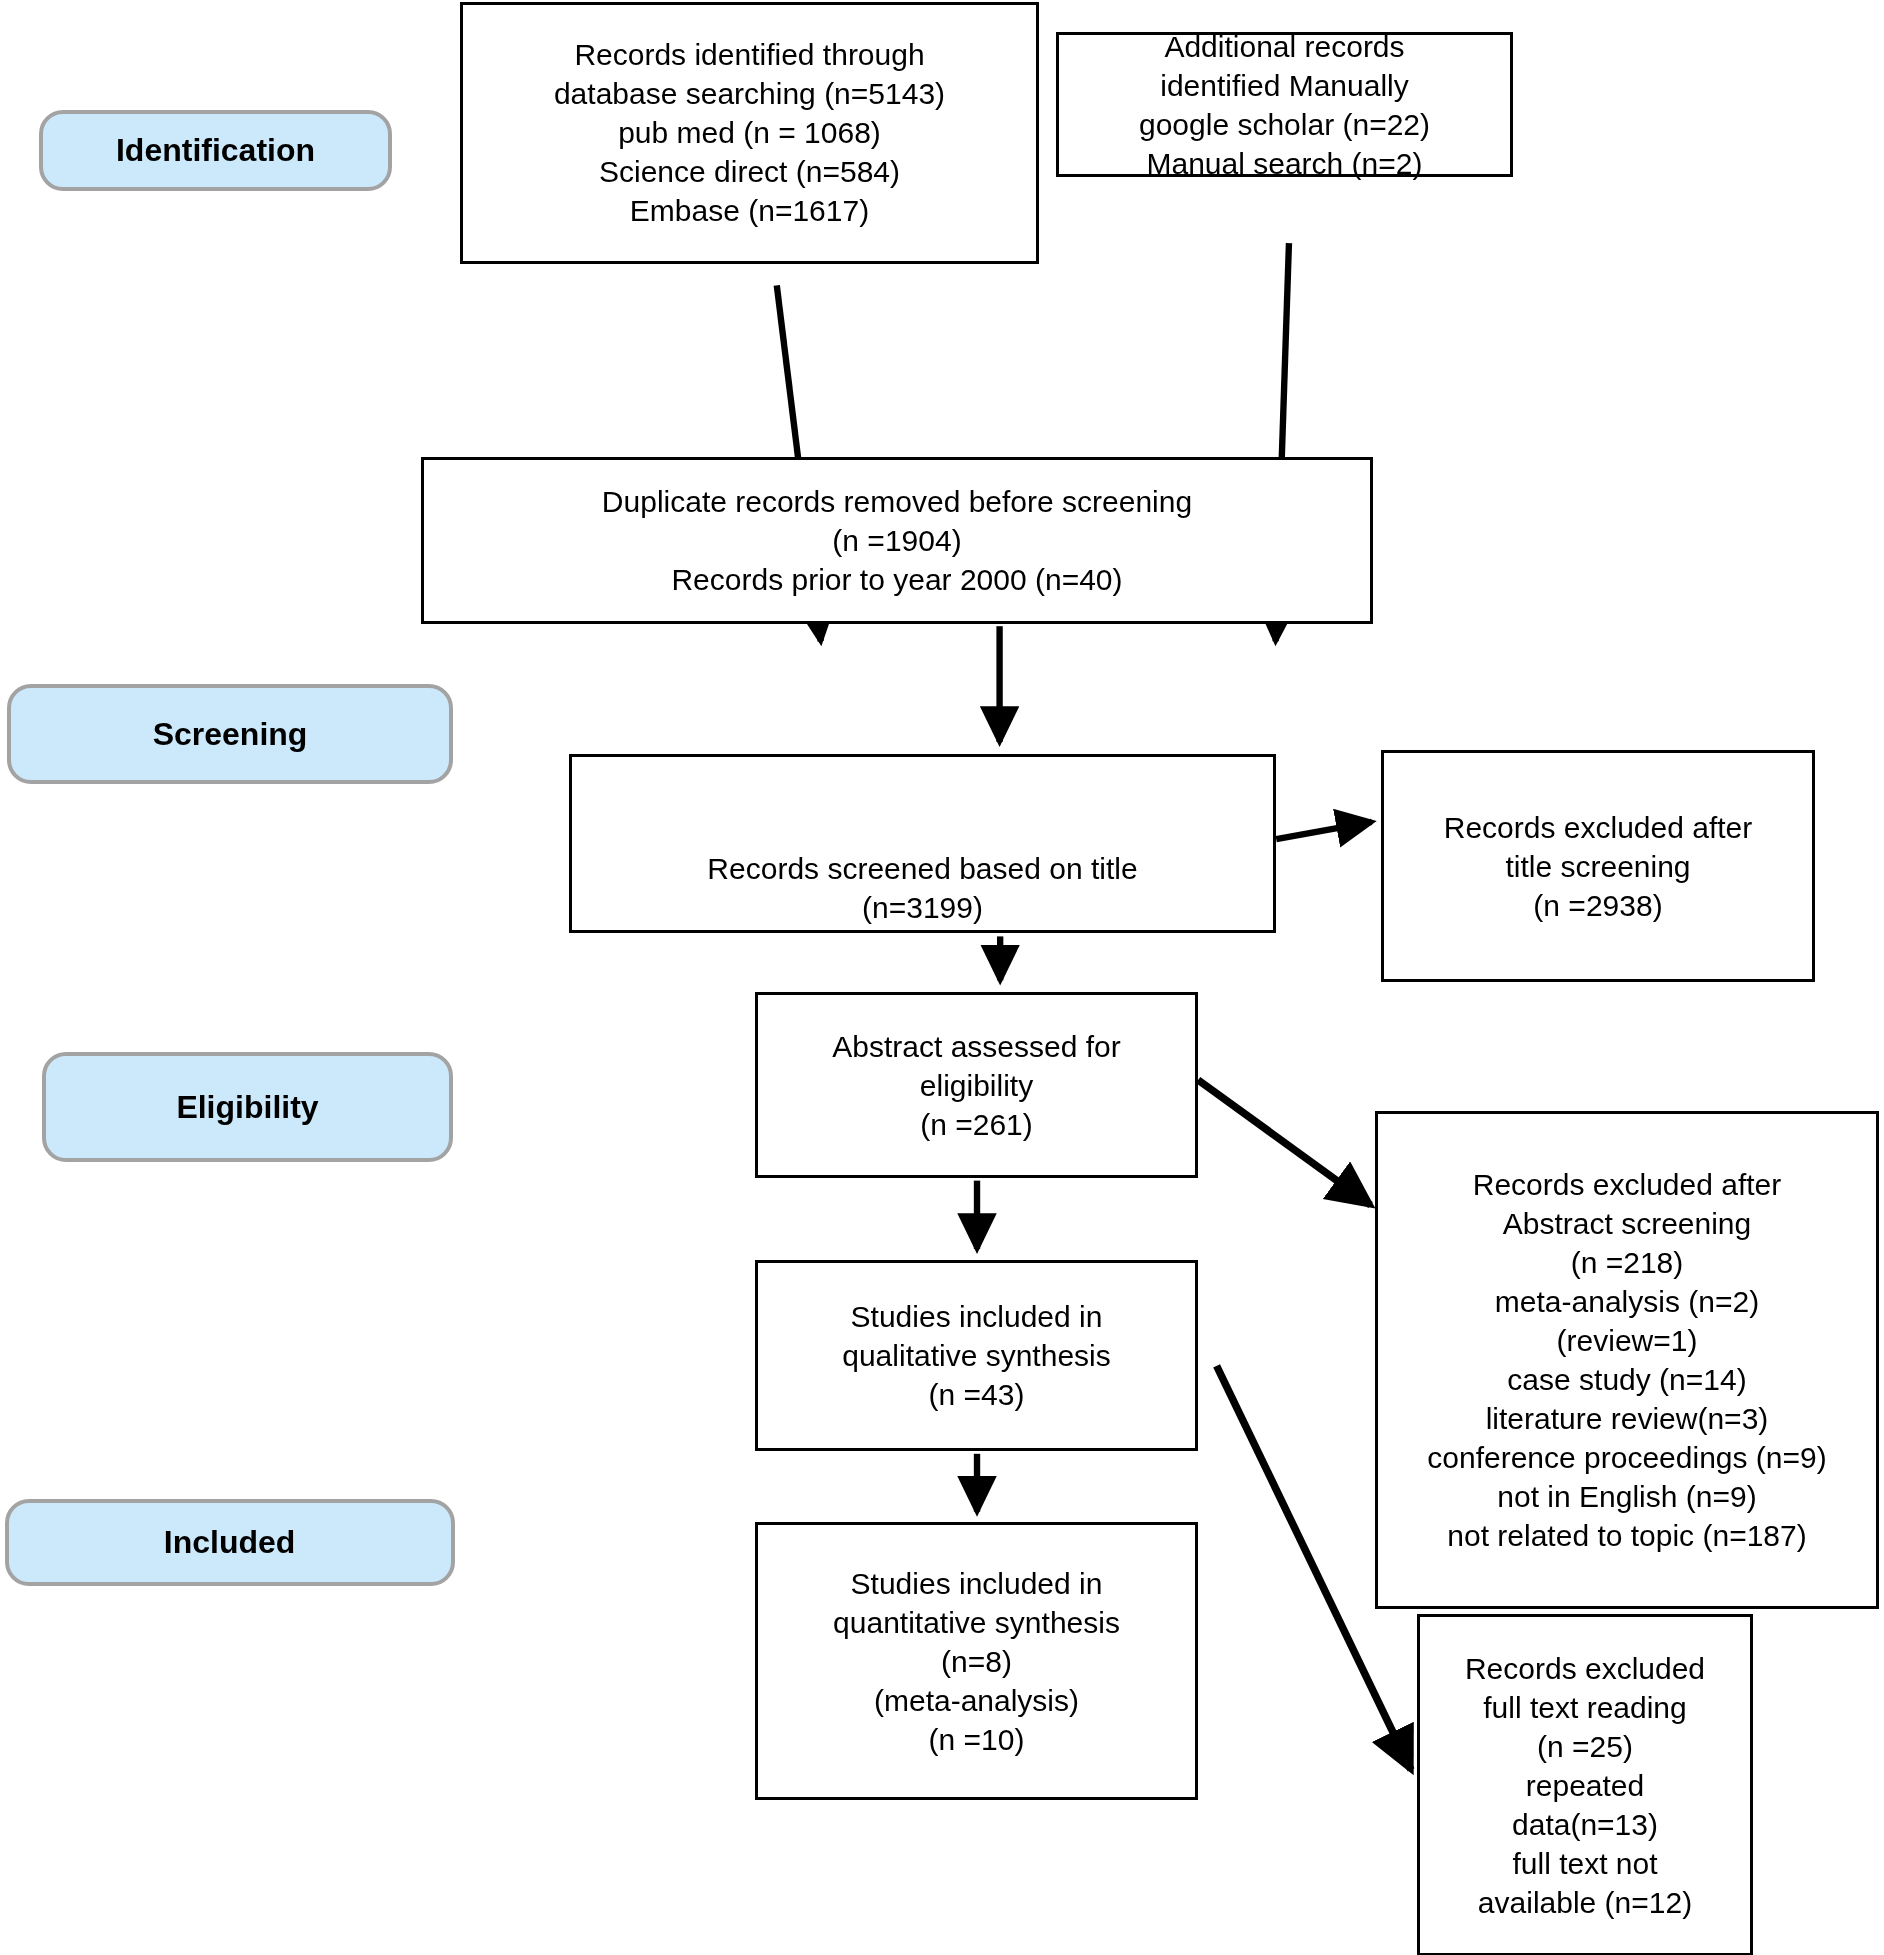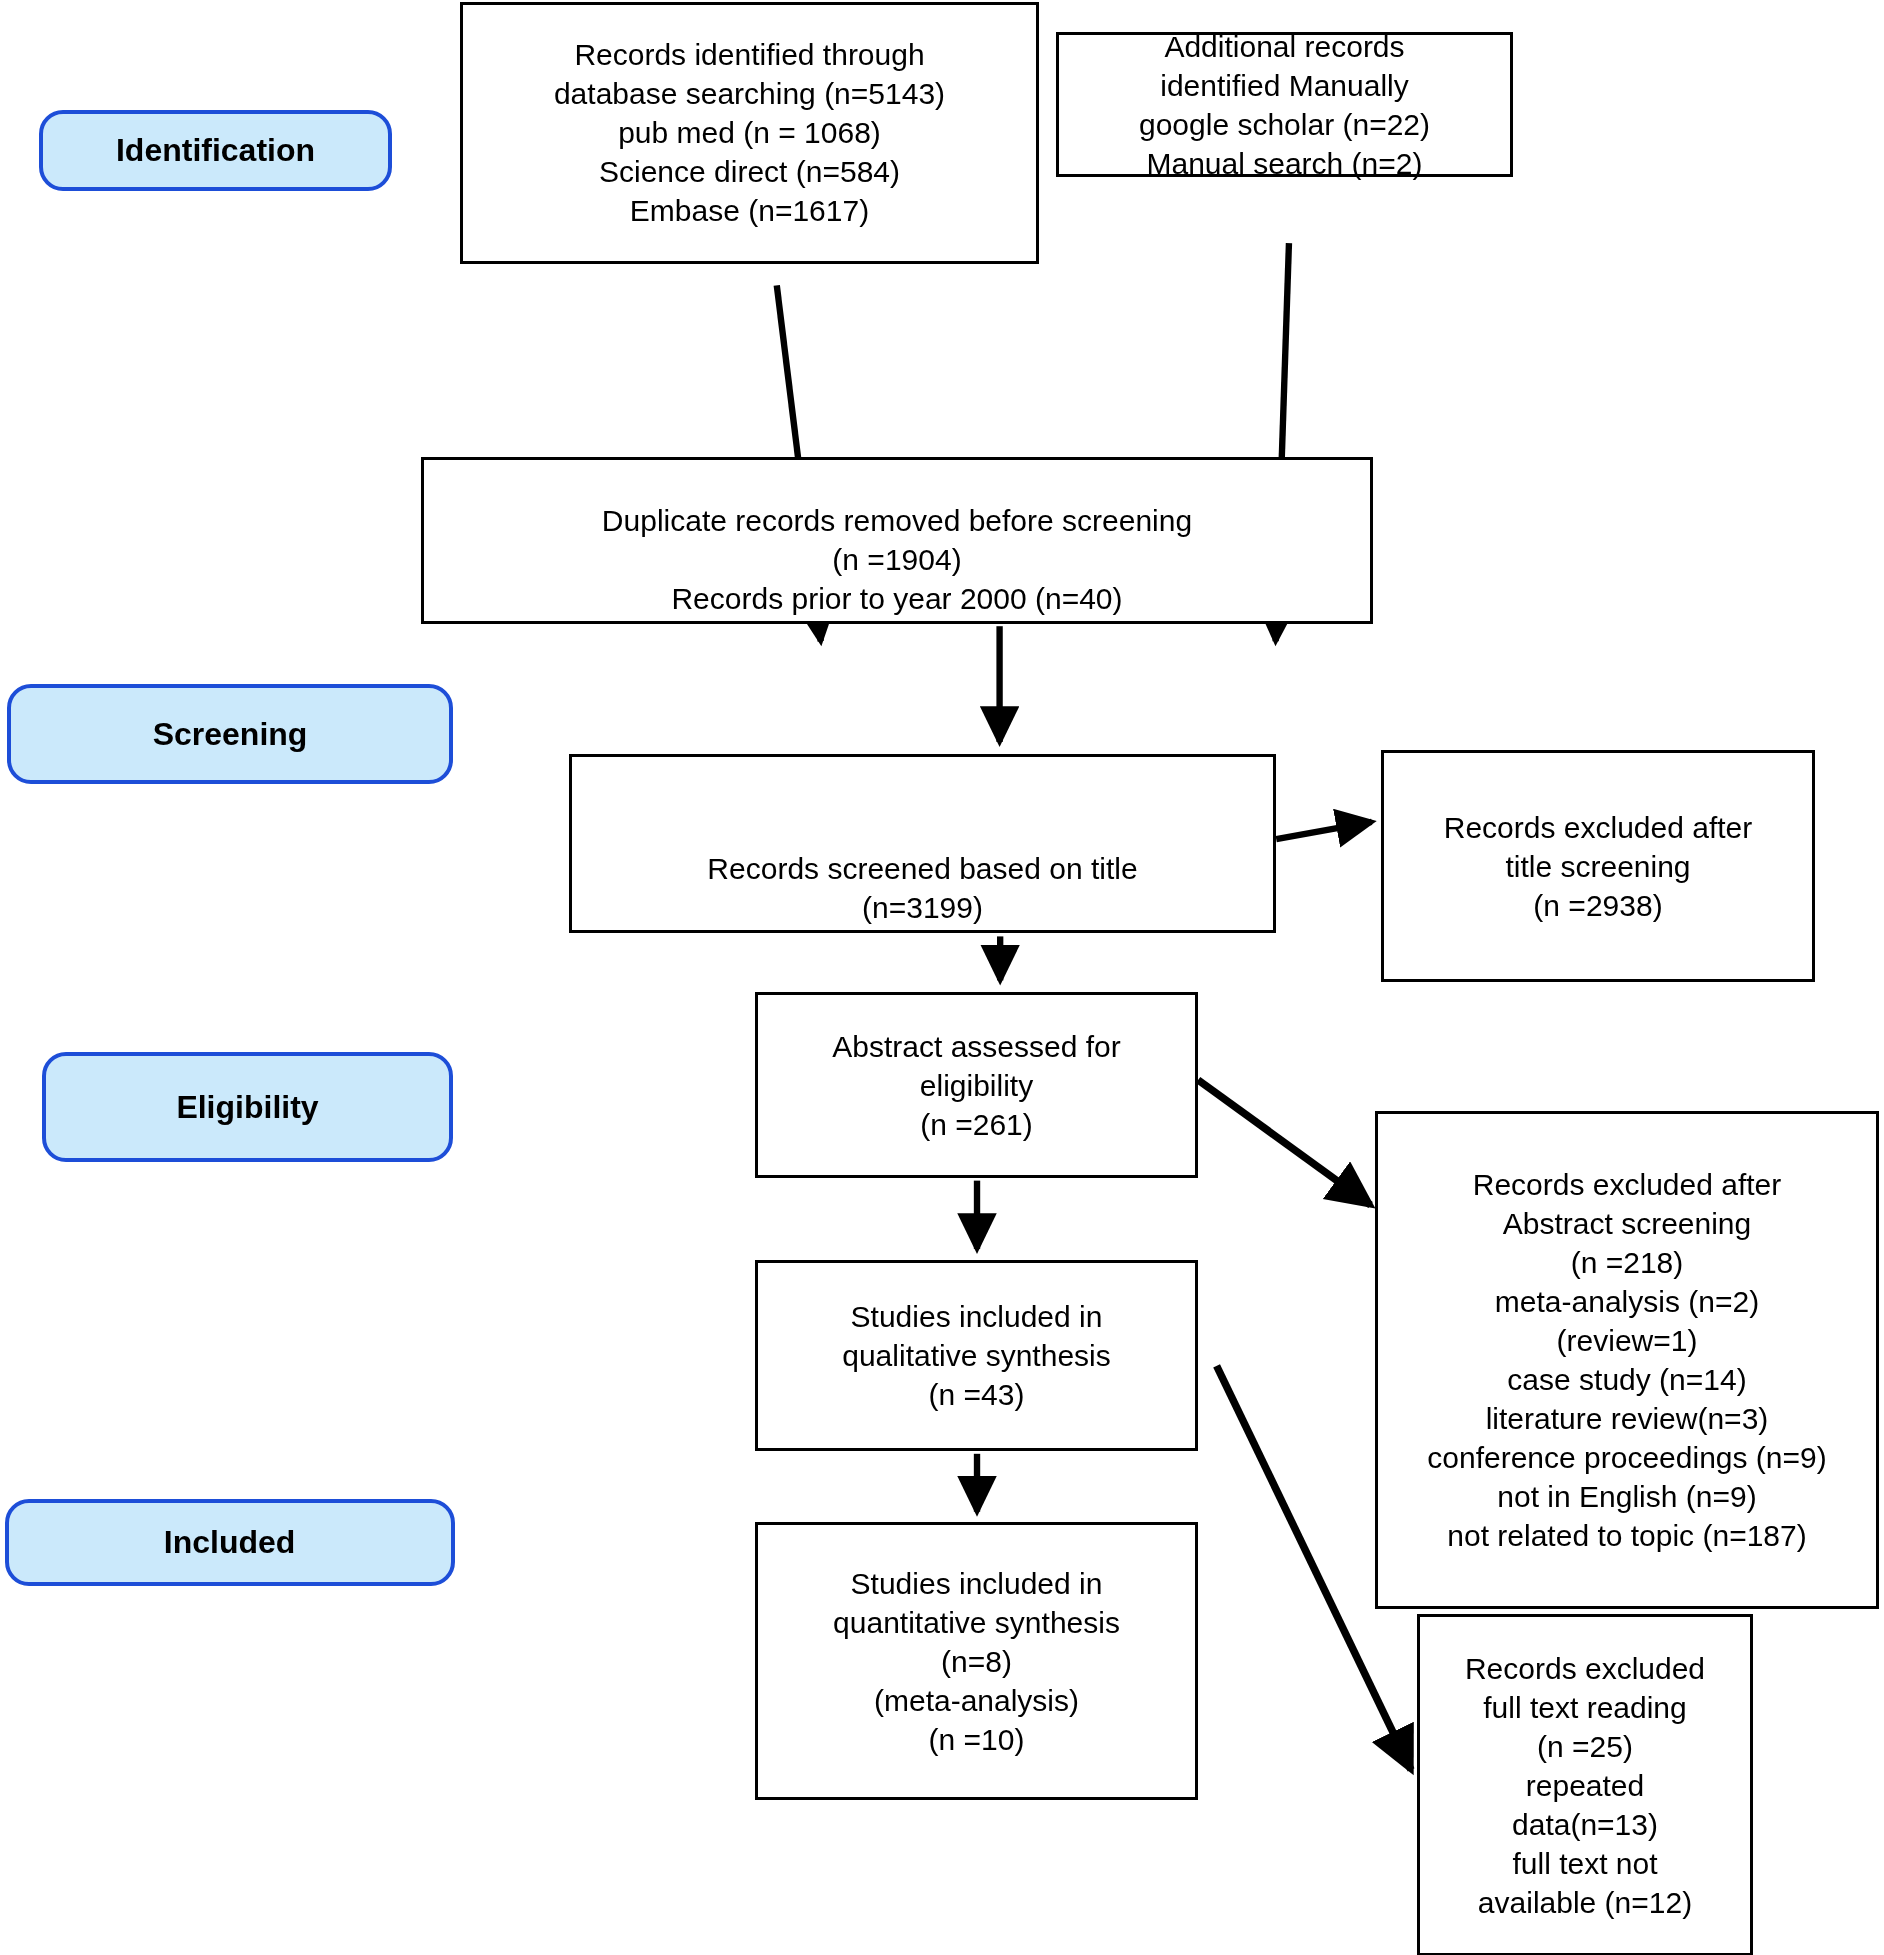"Identification" .stage { border: 4px solid #1d4ed8 -> 4px solid #a3a3a3 }
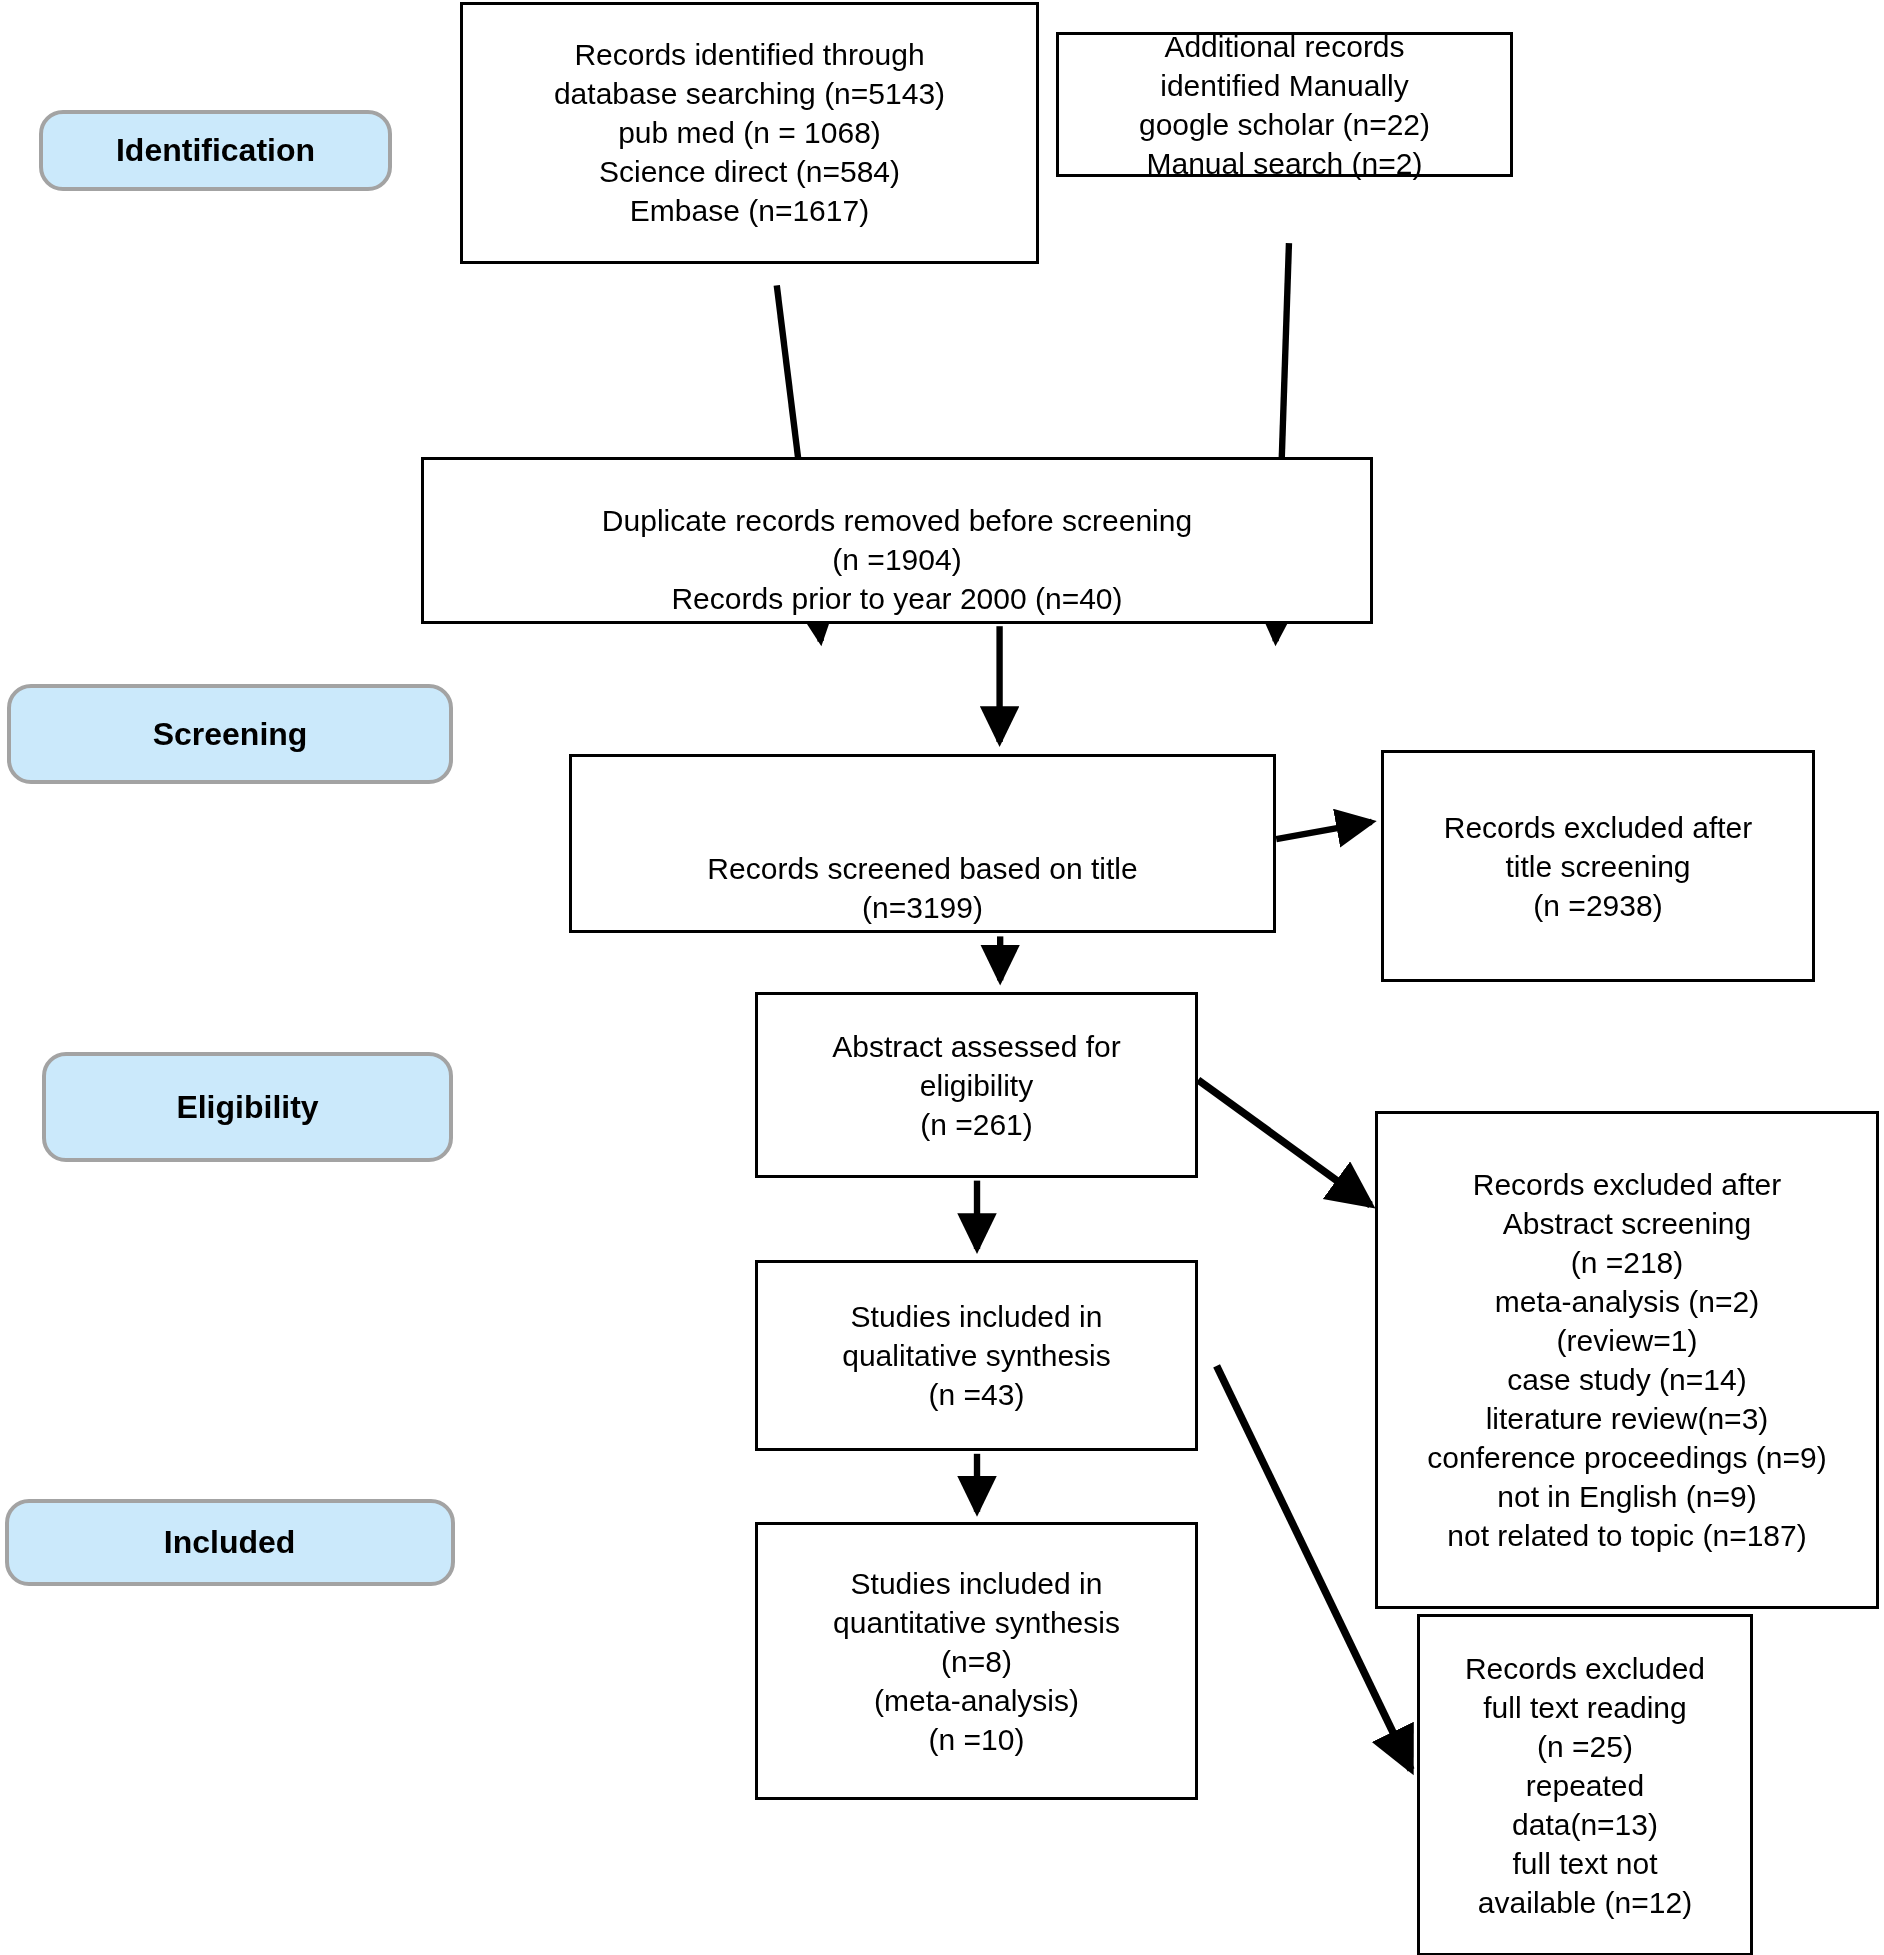"Duplicate records removed before" #node-duplicates { justify-content: flex-end -> none }
